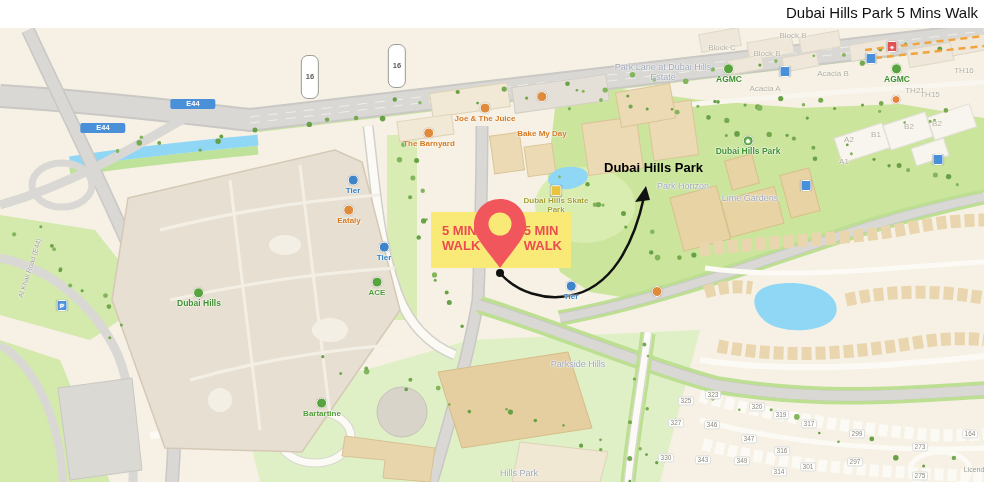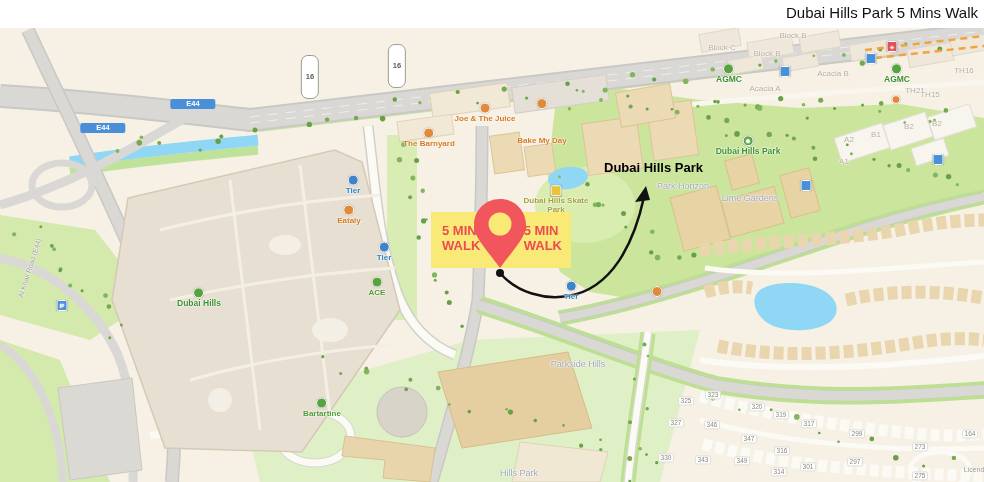"Park Lane at Dubai Hills" div.ml { html: none -> <div> <span>Park Lane at Dubai Hills</span> <span>Estate</span> </div> }
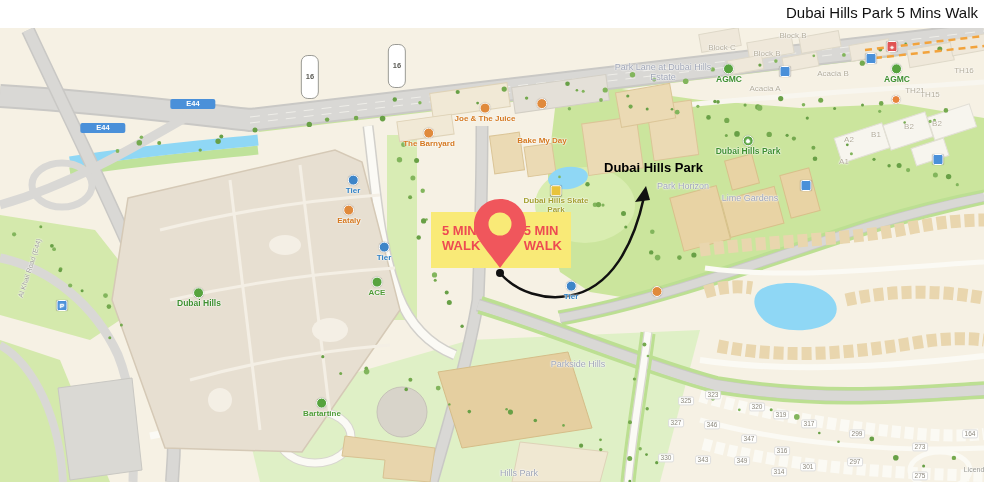"Bake My Day" div.ml { top: 122px -> 115px }
